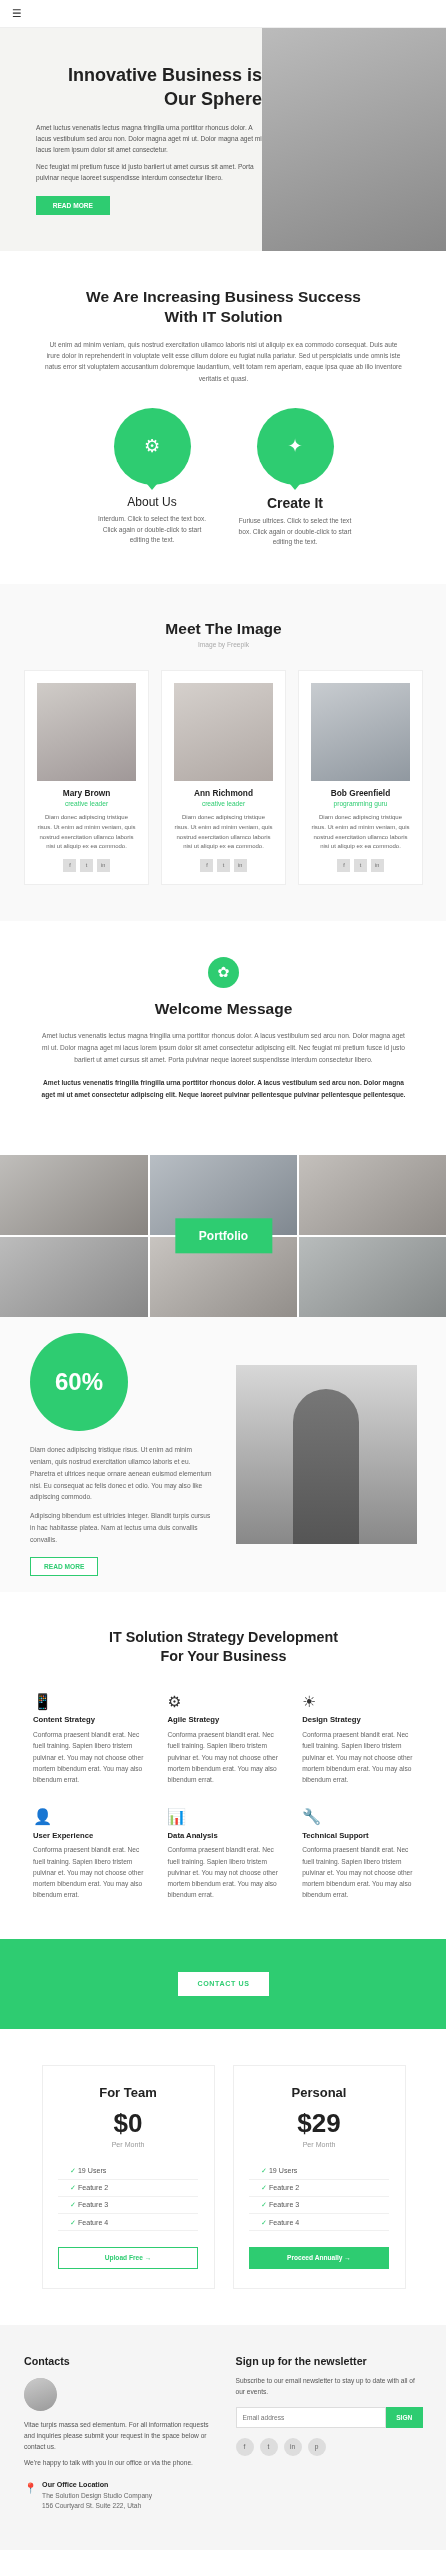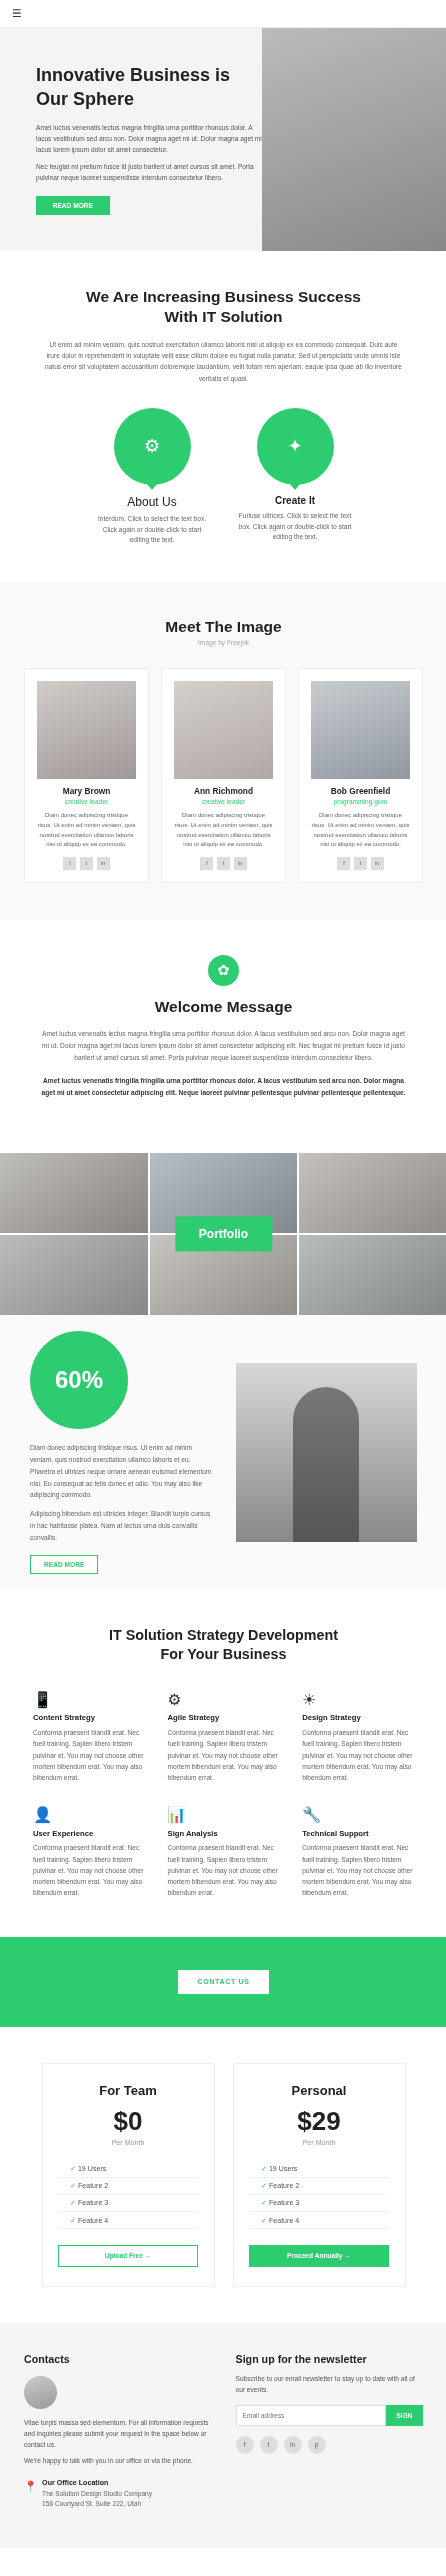"Innovative Business is Our Sphere" h1 { text-align: none -> right }
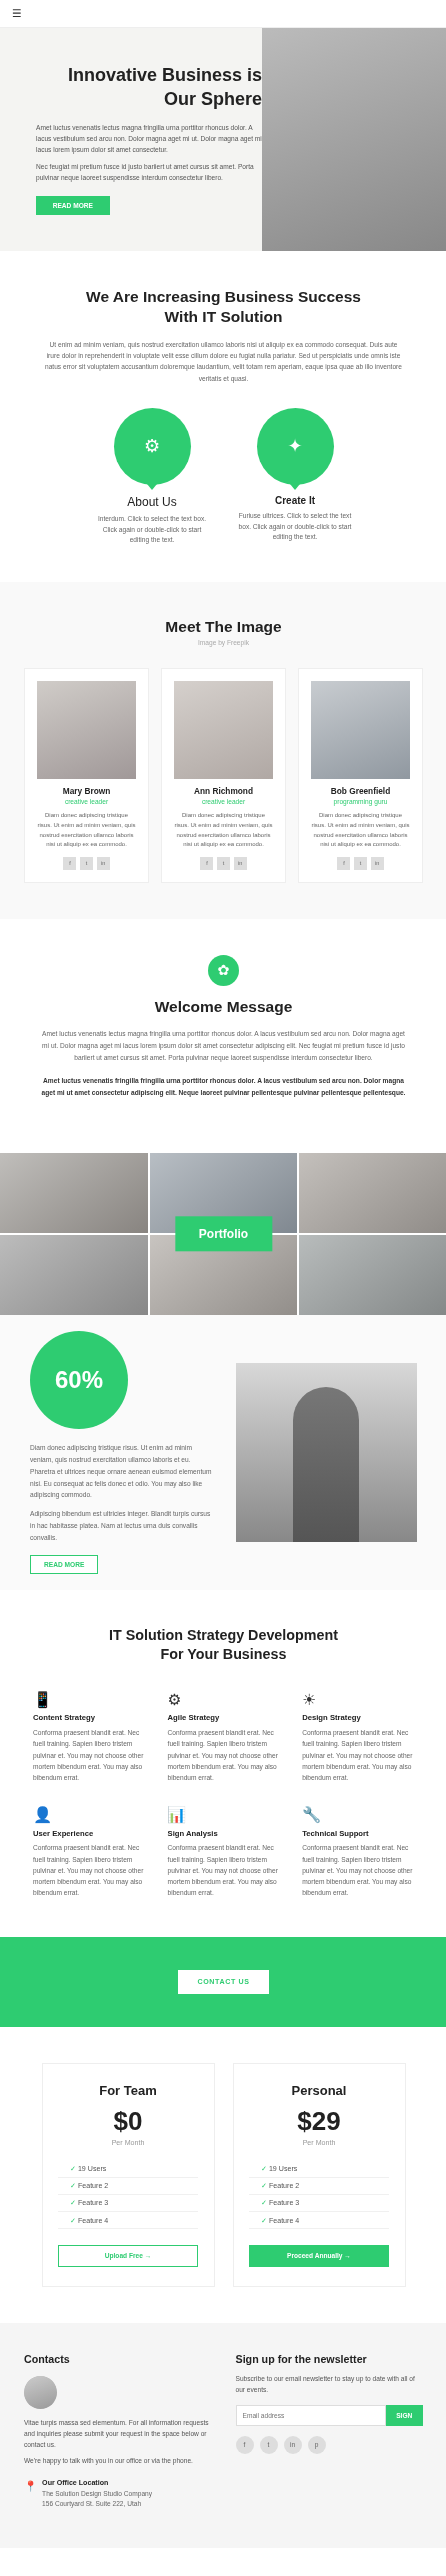"Create It" div { font-size: 10px -> 14px }
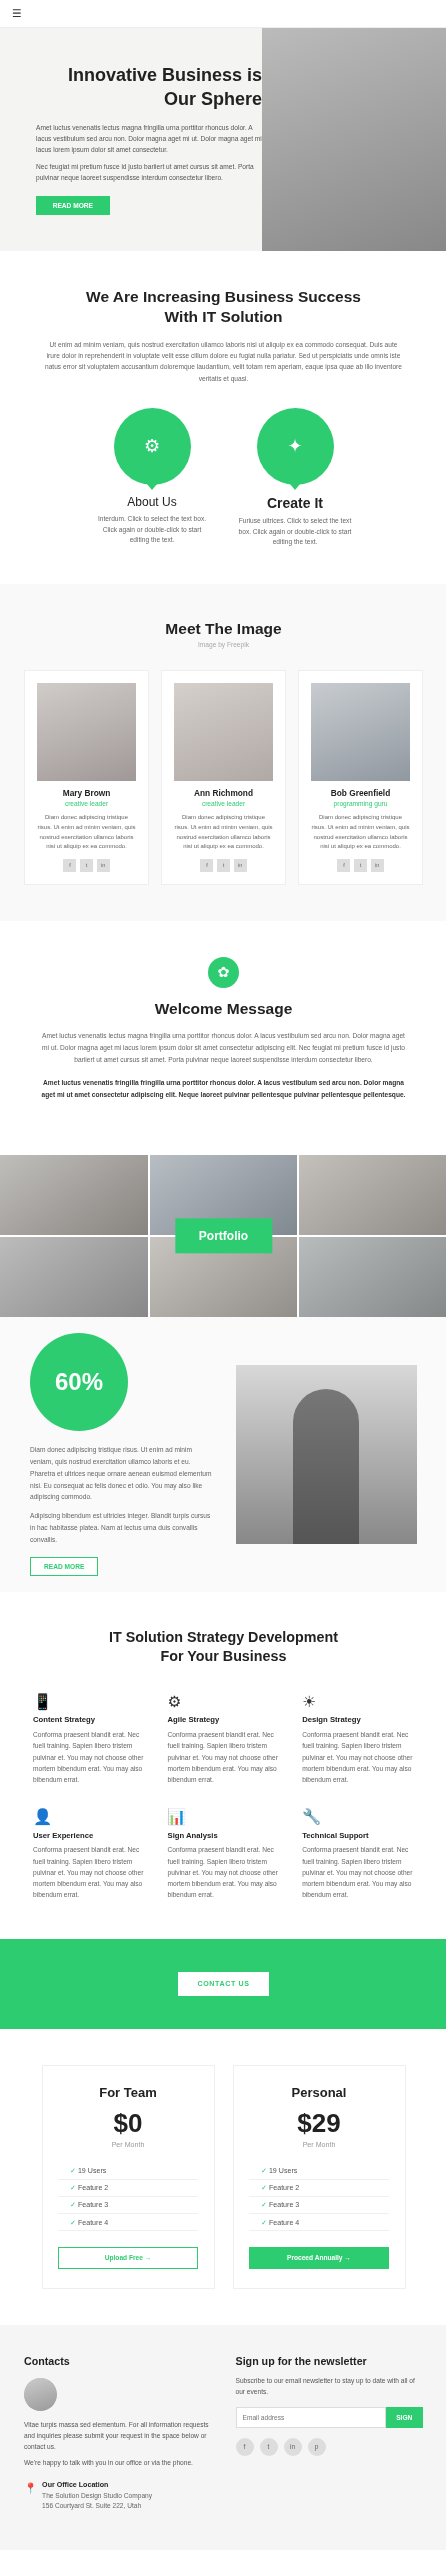"Sign Analysis" div { text: Sign -> Data }
